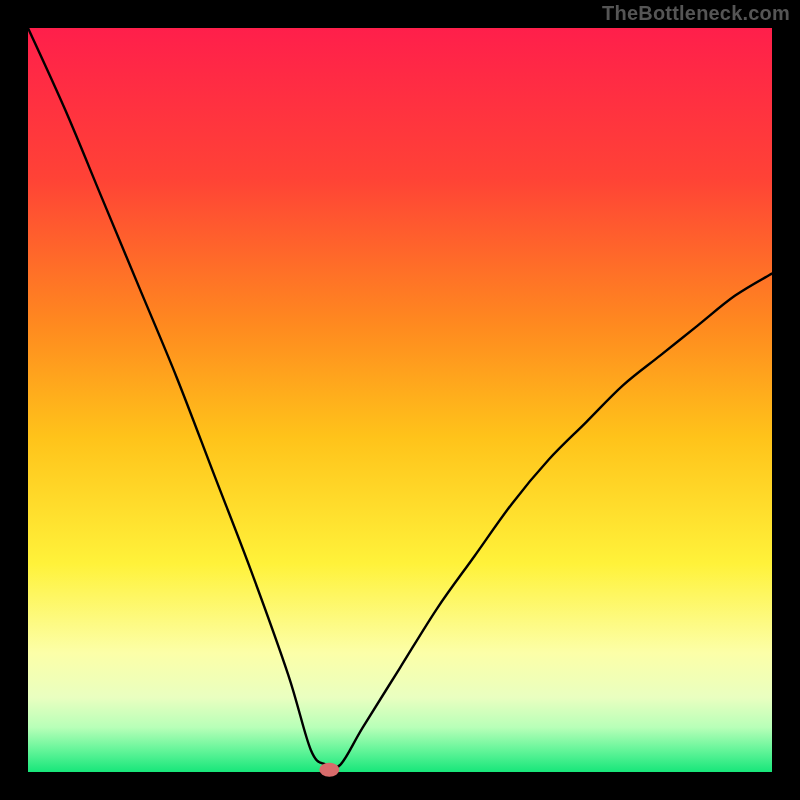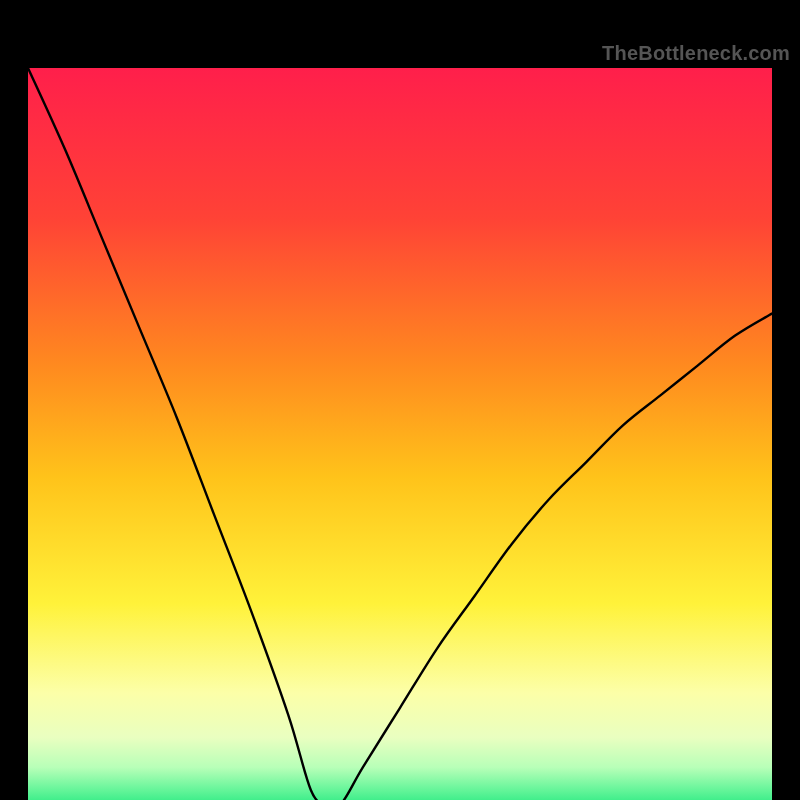"TheBottleneck.com" .frame { margin-top: 40px -> none }
